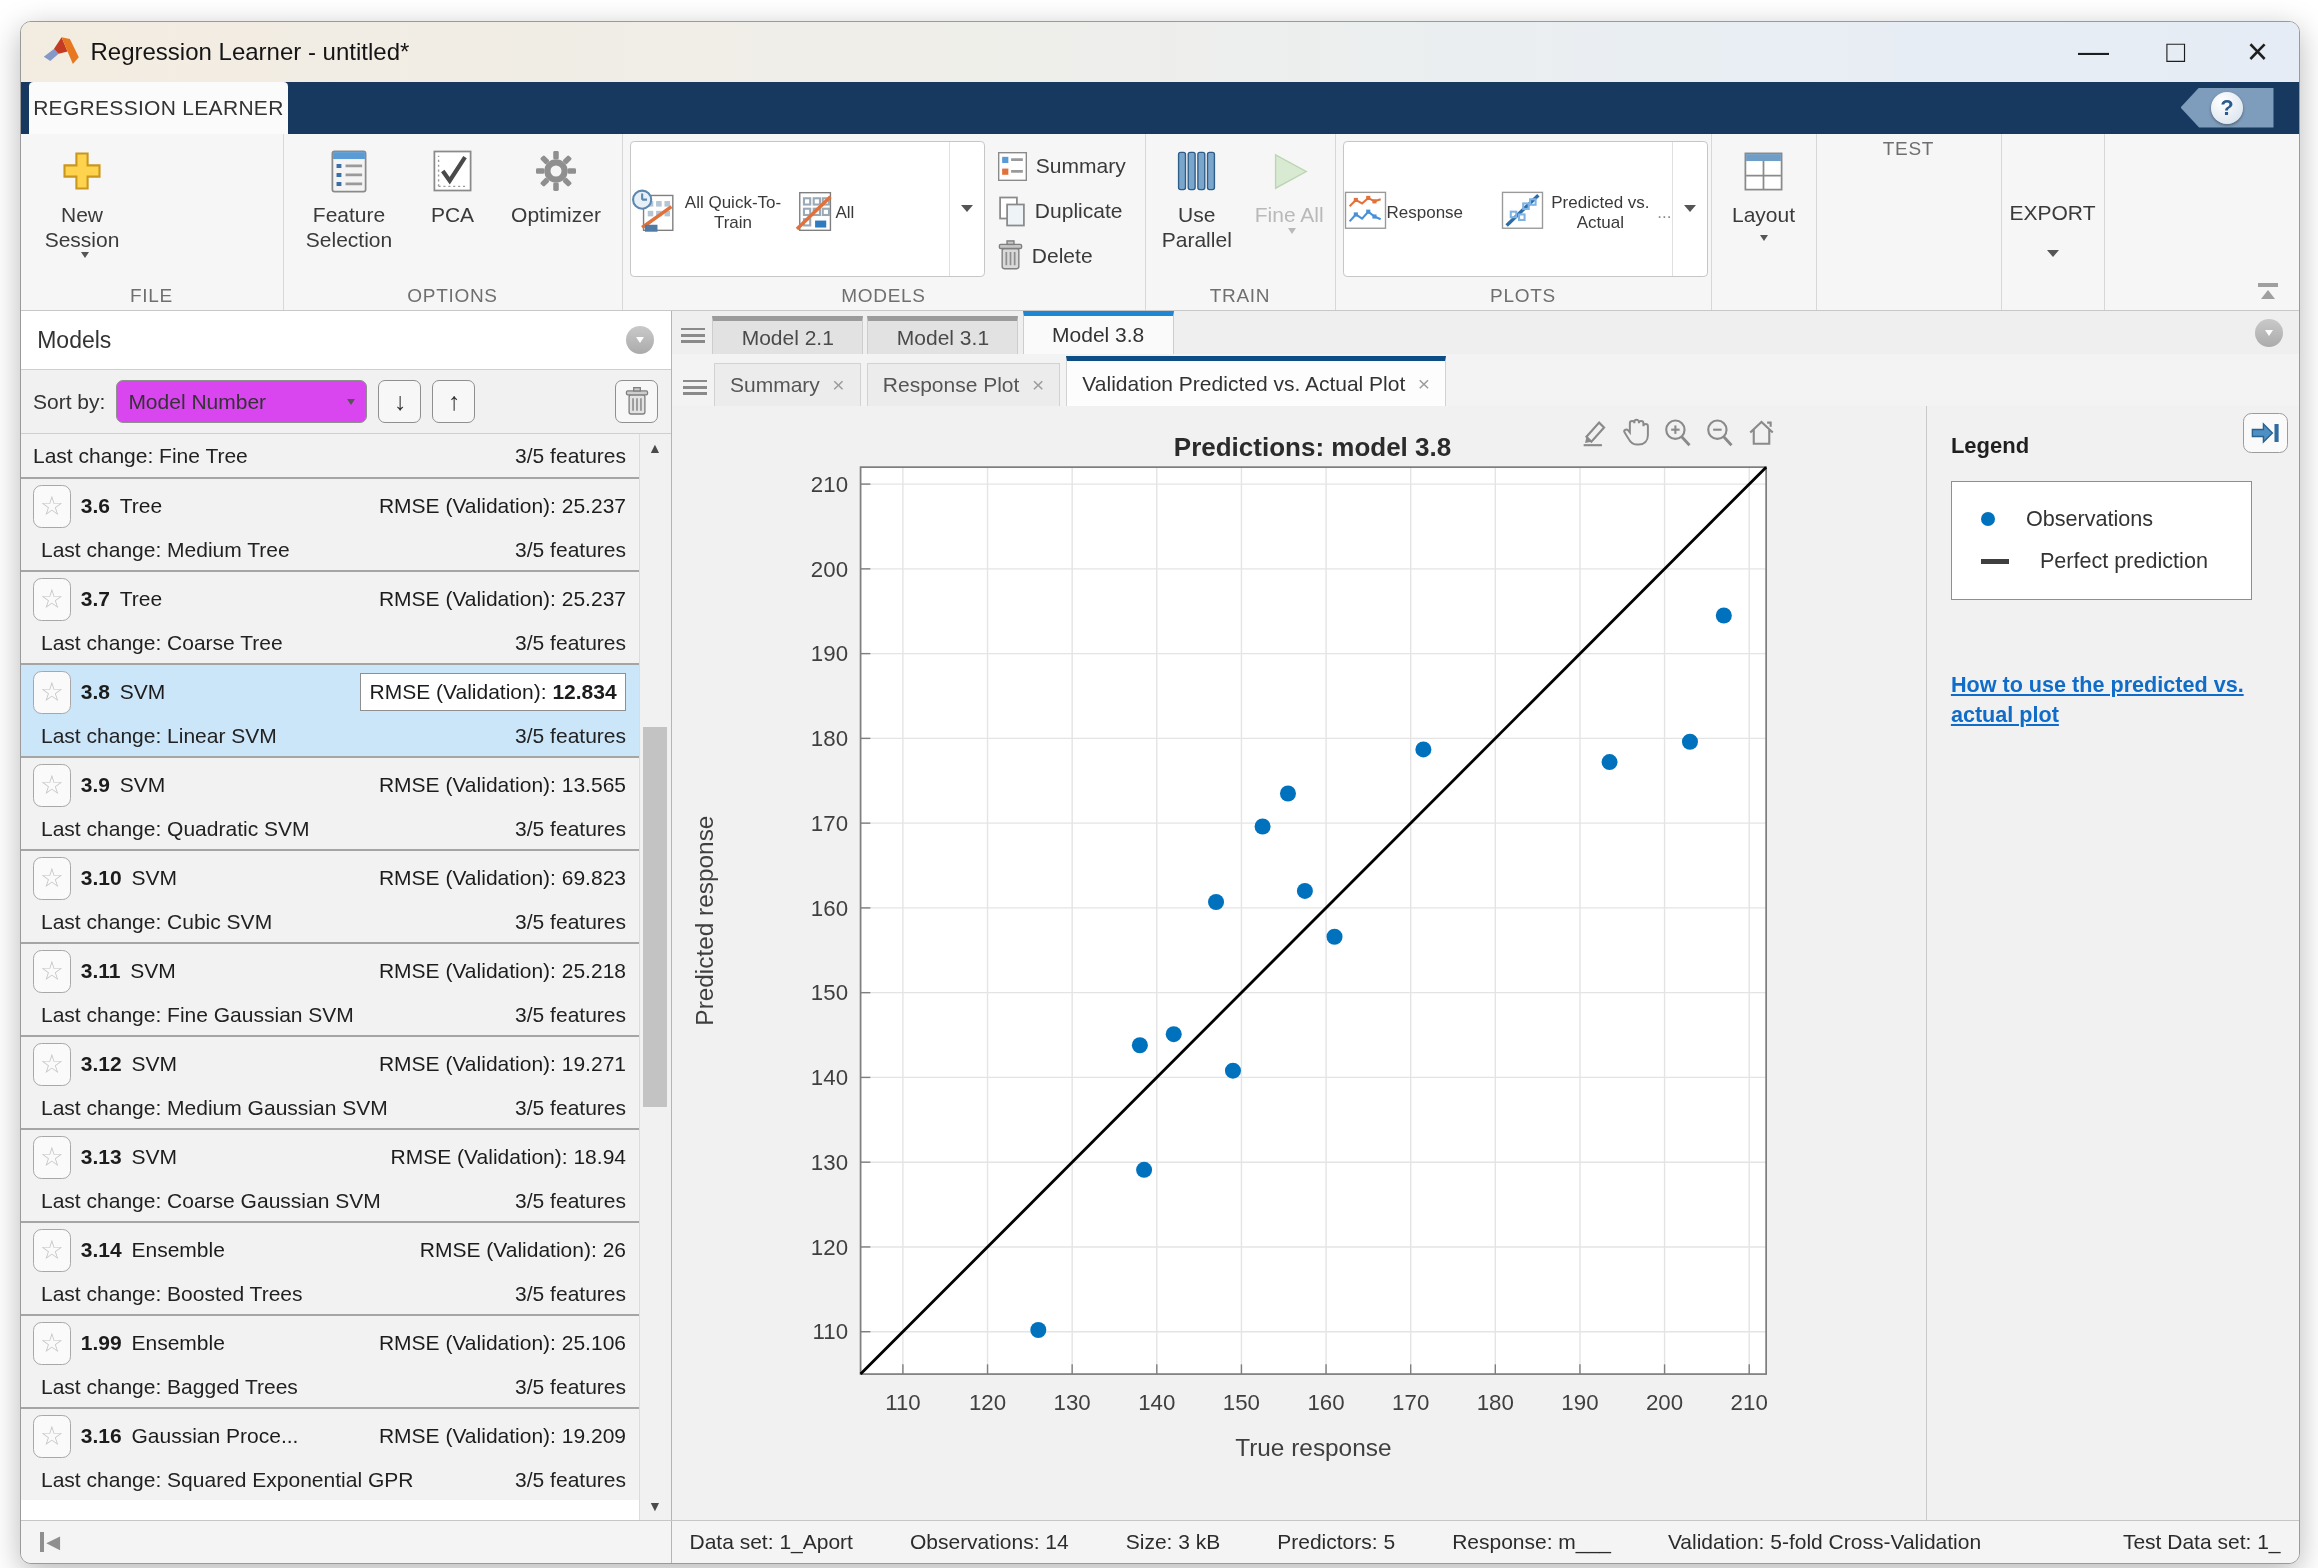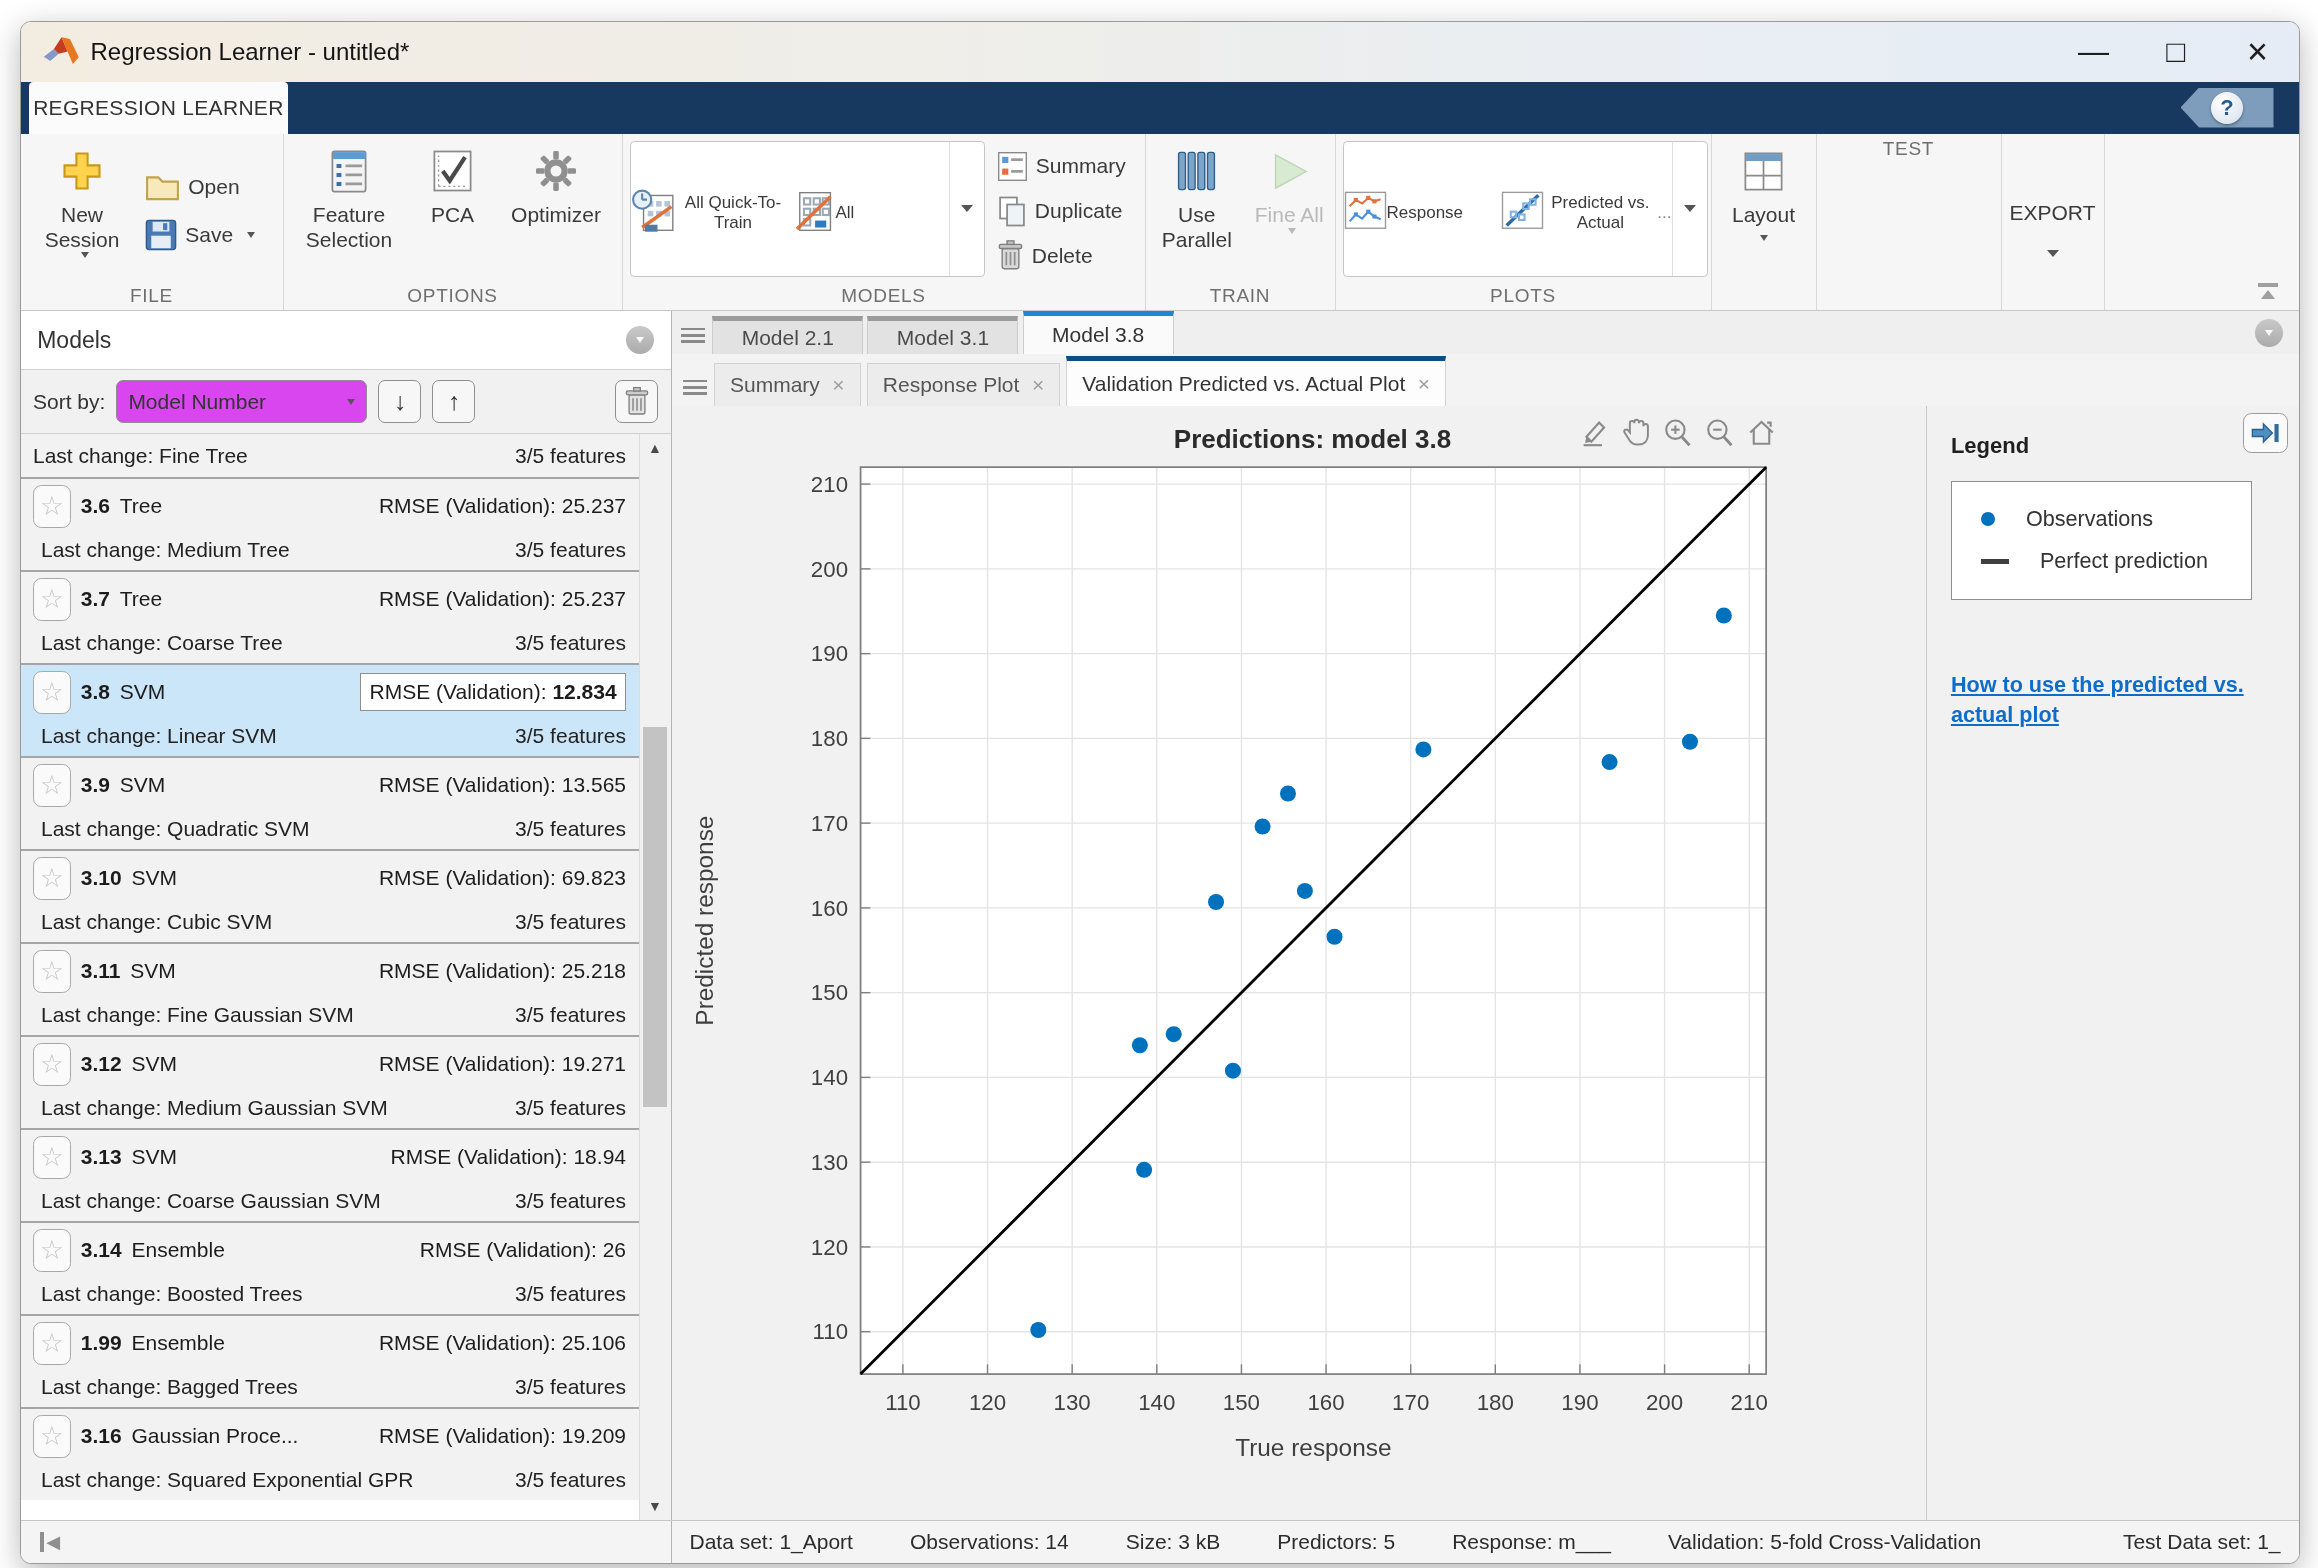"Open" div.stackcol { html: <div> <div> <svg> <path></path> </svg> <span>Open</span> </div> <div> <svg> <rect></rect> <rect></rect> <rect></rect> <rect></rect> </svg> <span>Save</span> <span></span> </div> </div> -> none }
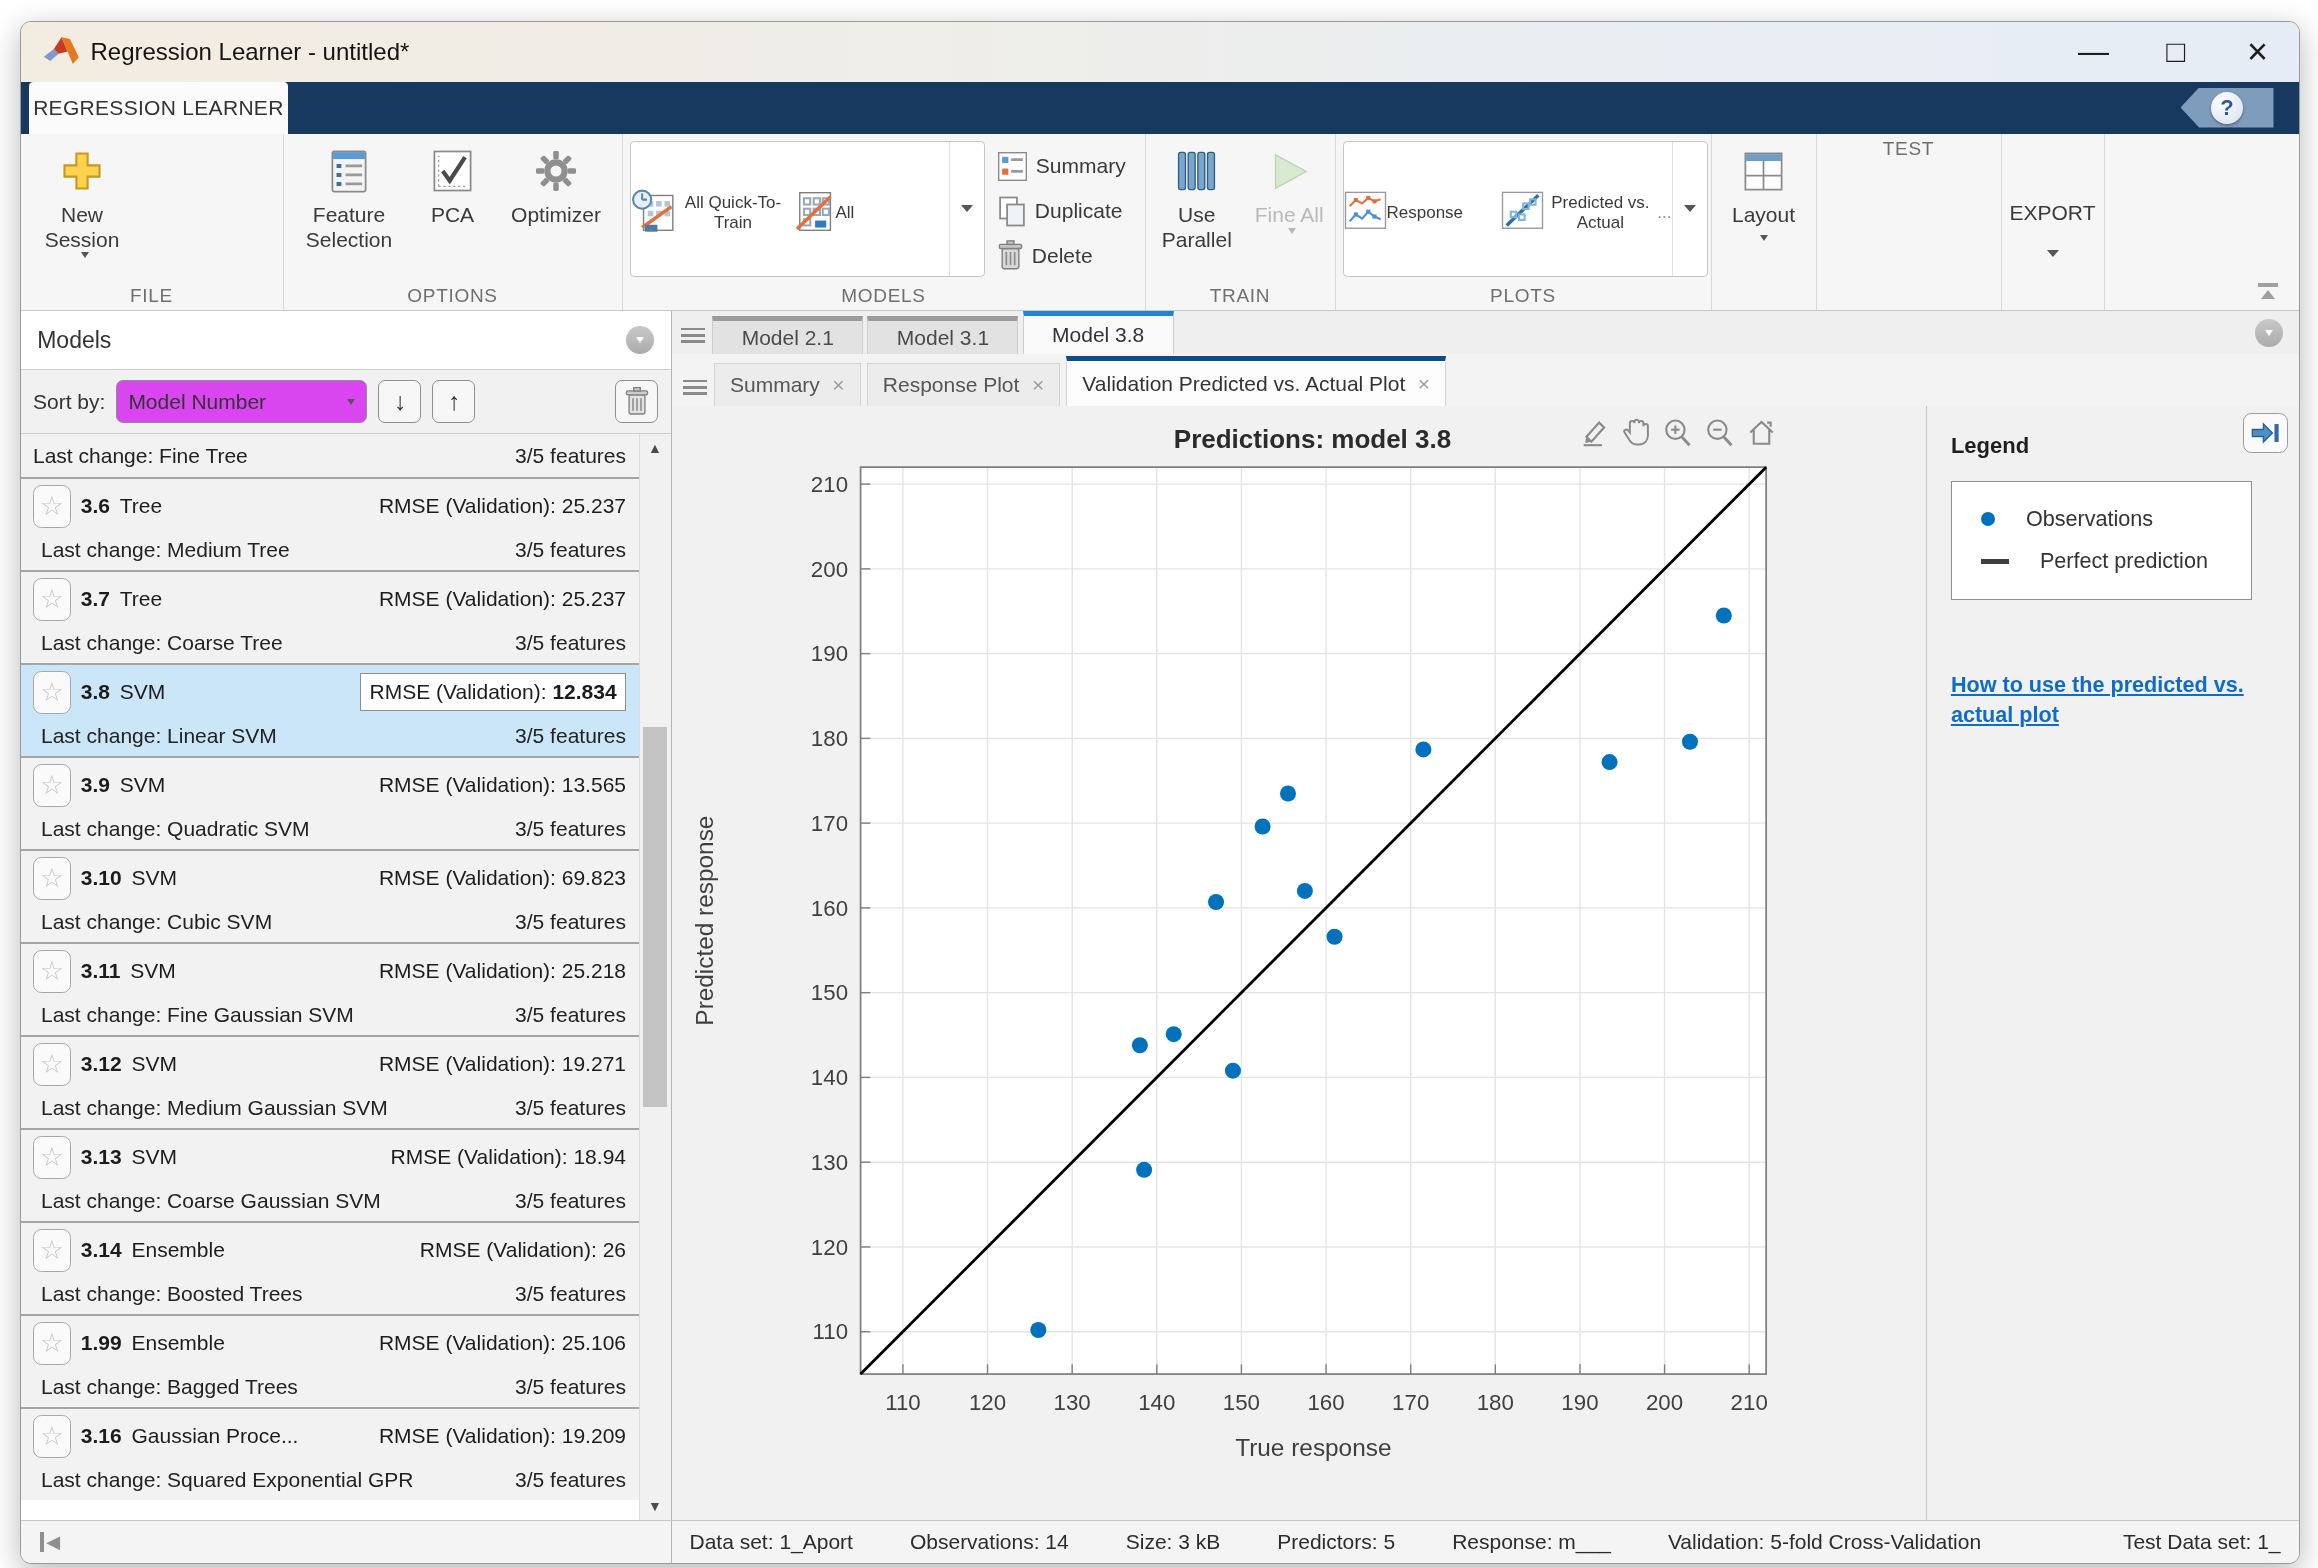"Predictions: model 3.8" .plot-title { top: 18px -> 26px }
